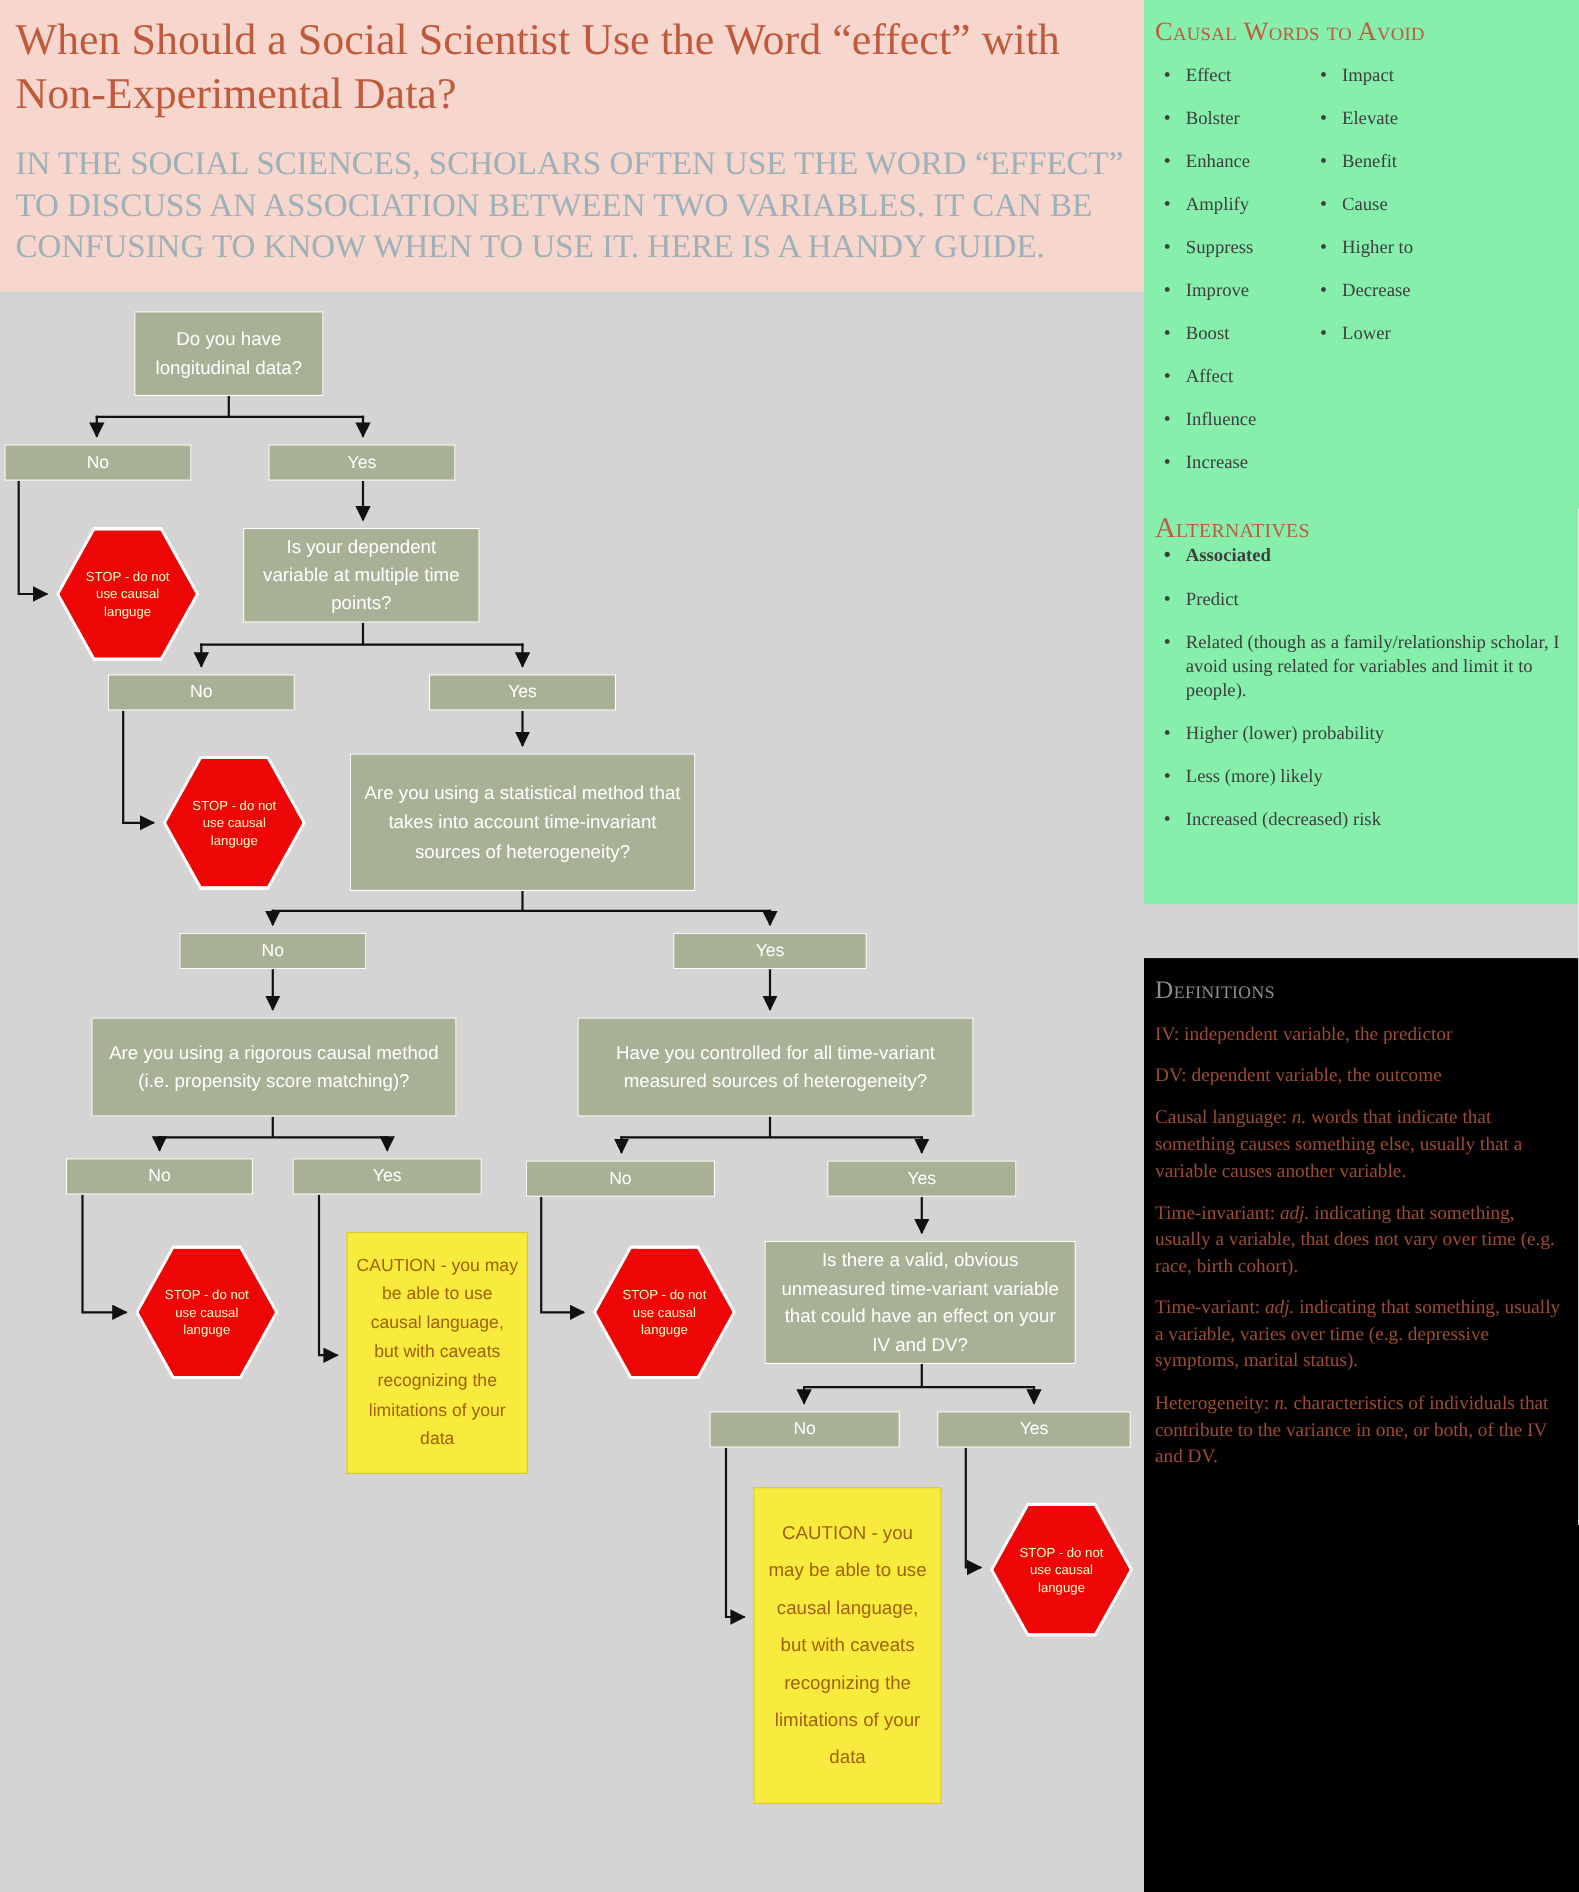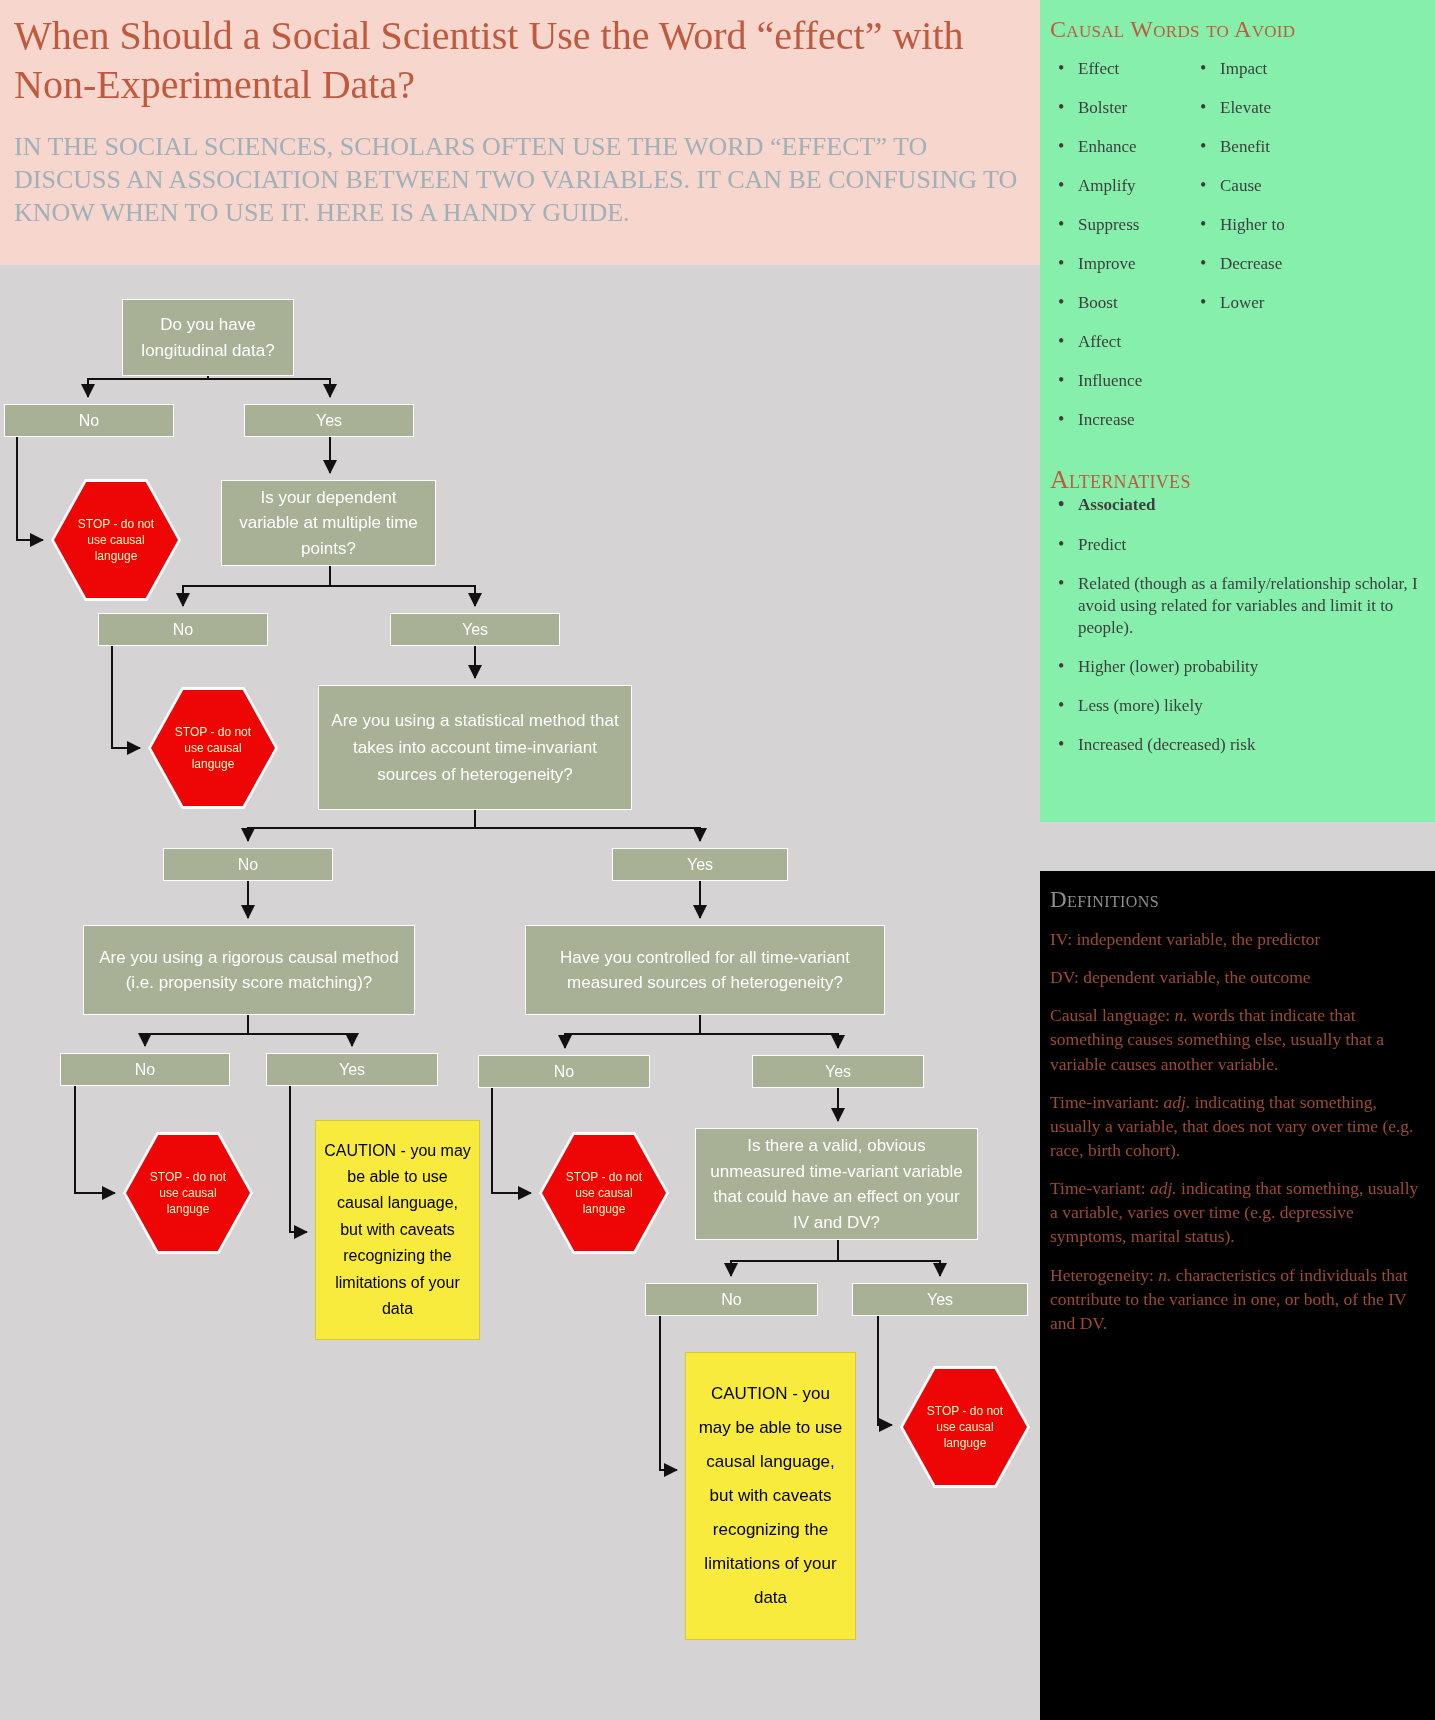"IN THE SOCIAL SCIENCES, SCHOLARS" .subtitle { font-size: 26px -> 30px }
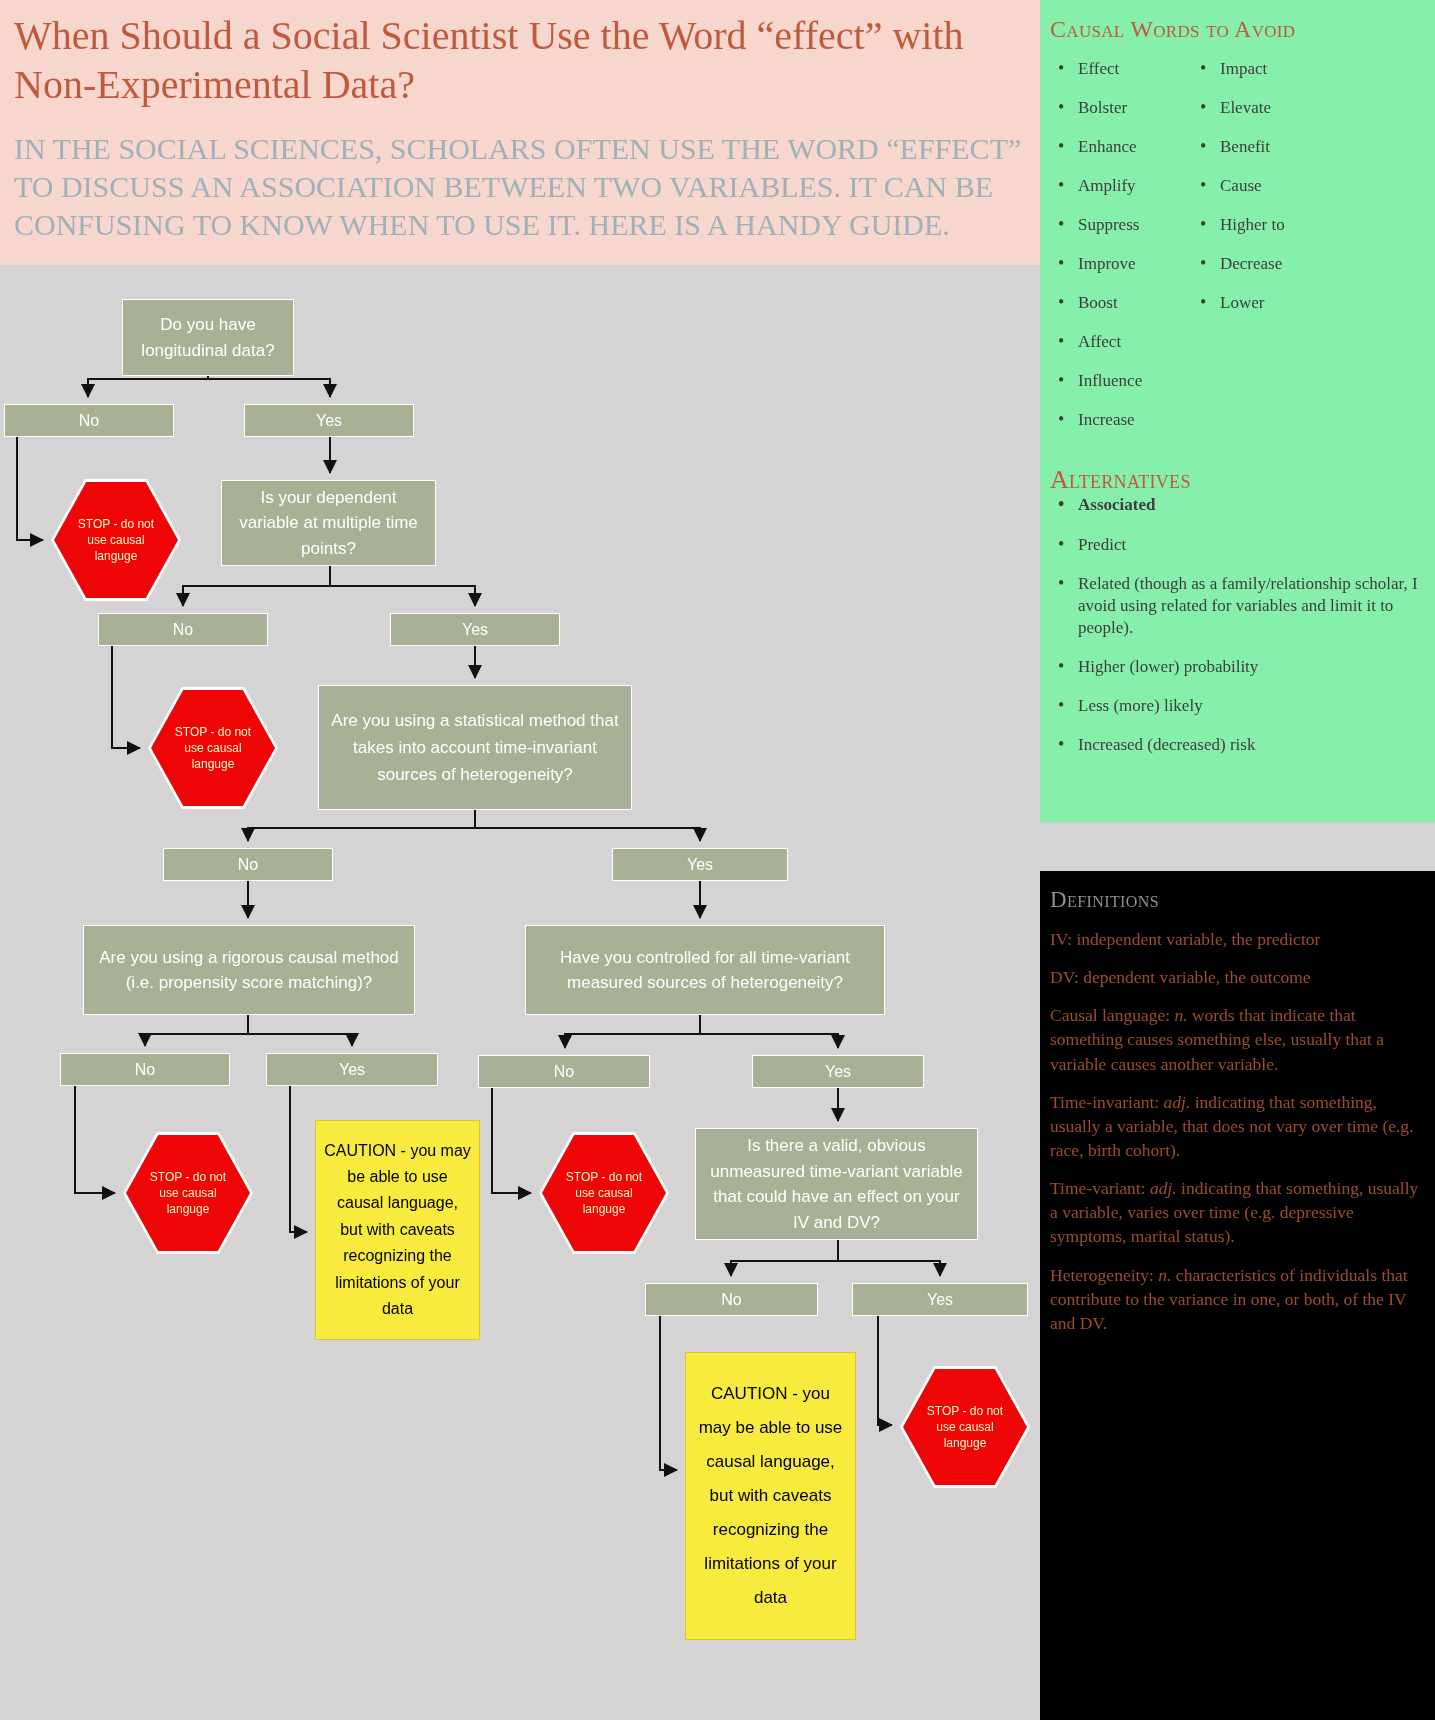"Do you have longitudinal data?" div.qbox { margin-top: 16px -> none }
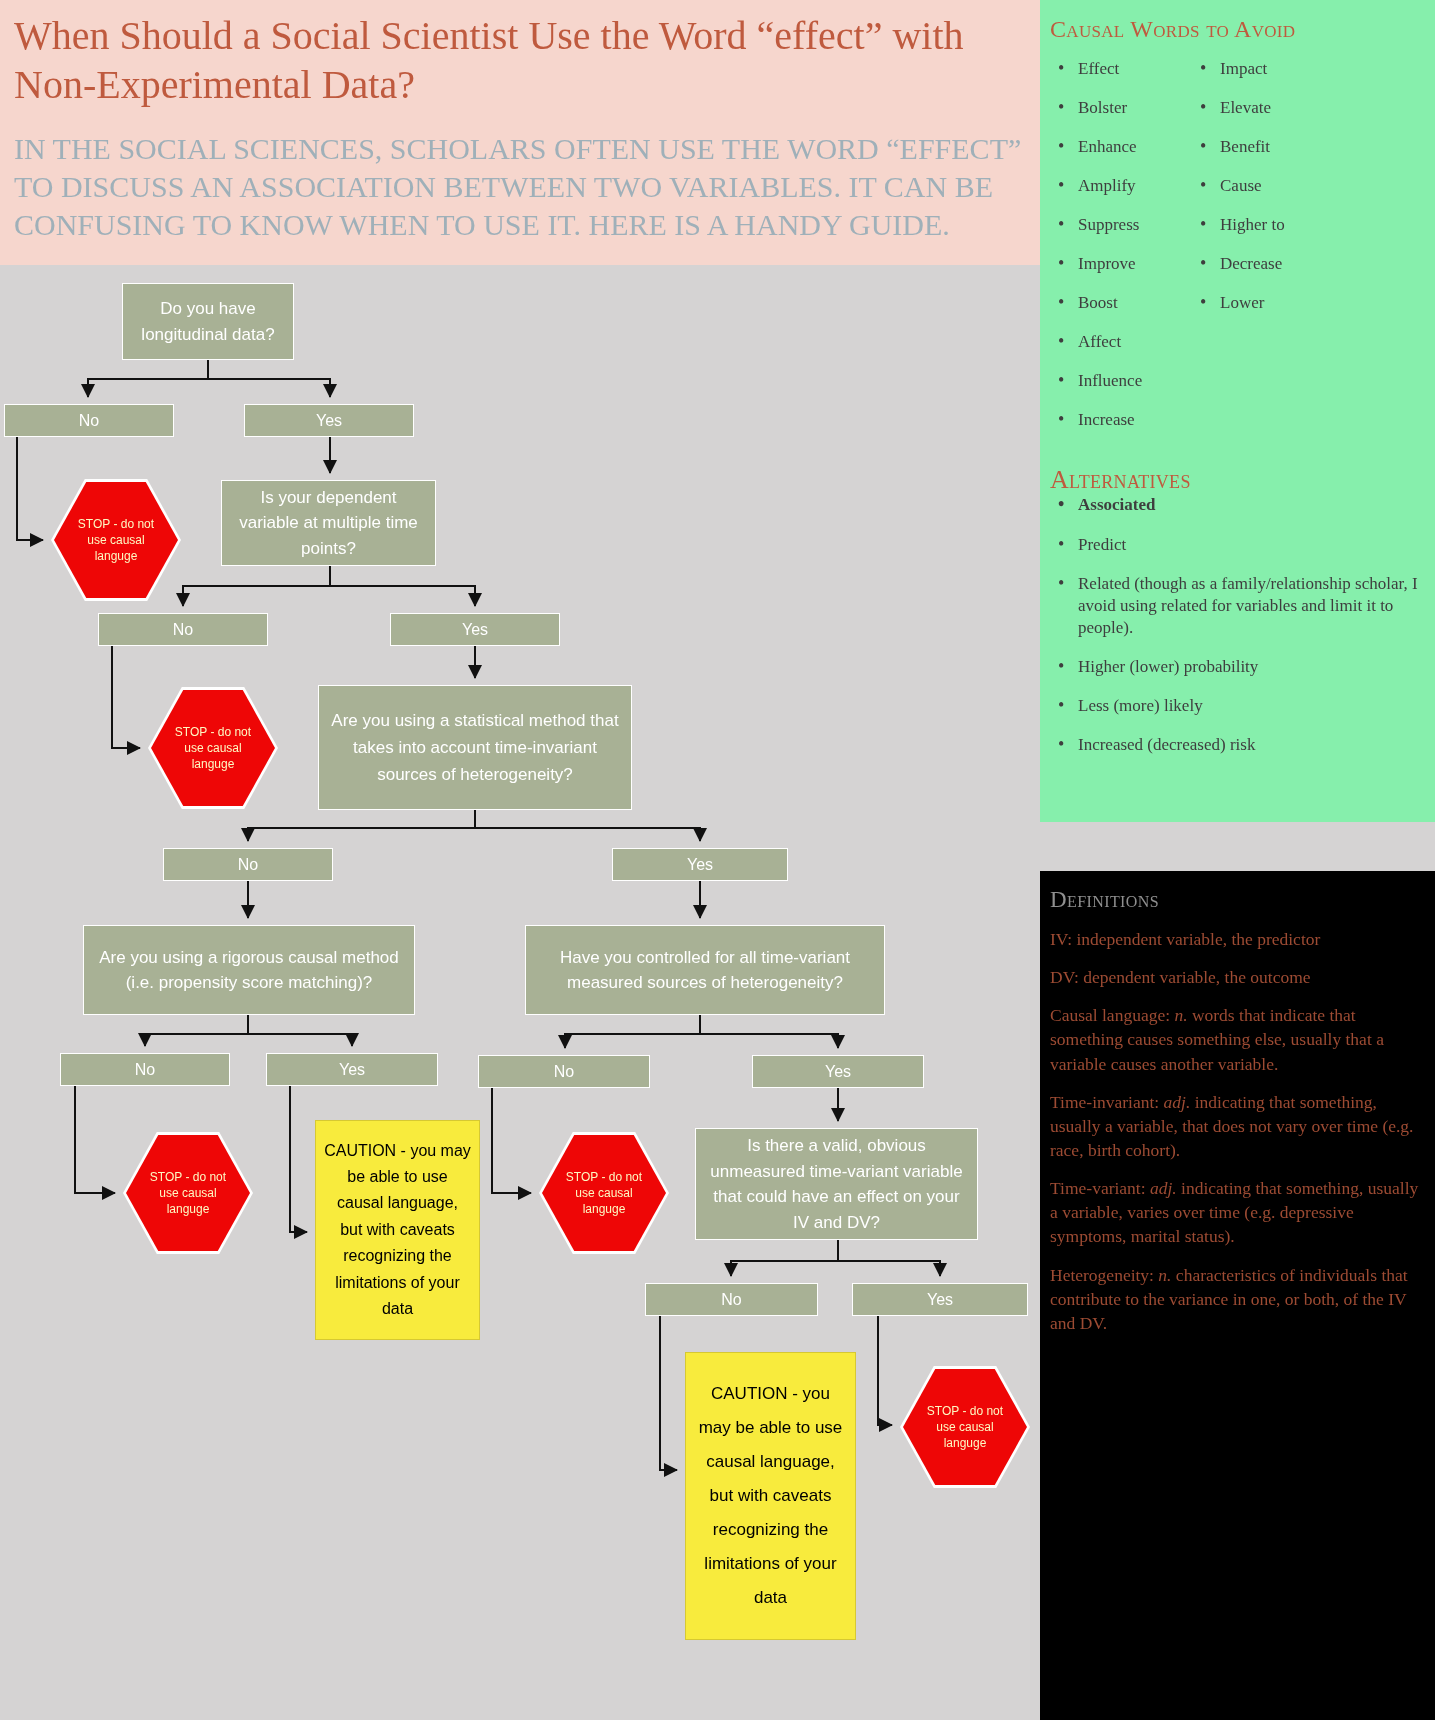"CAUTION - you may be" .caution { color: #000000 -> #a16207 }
